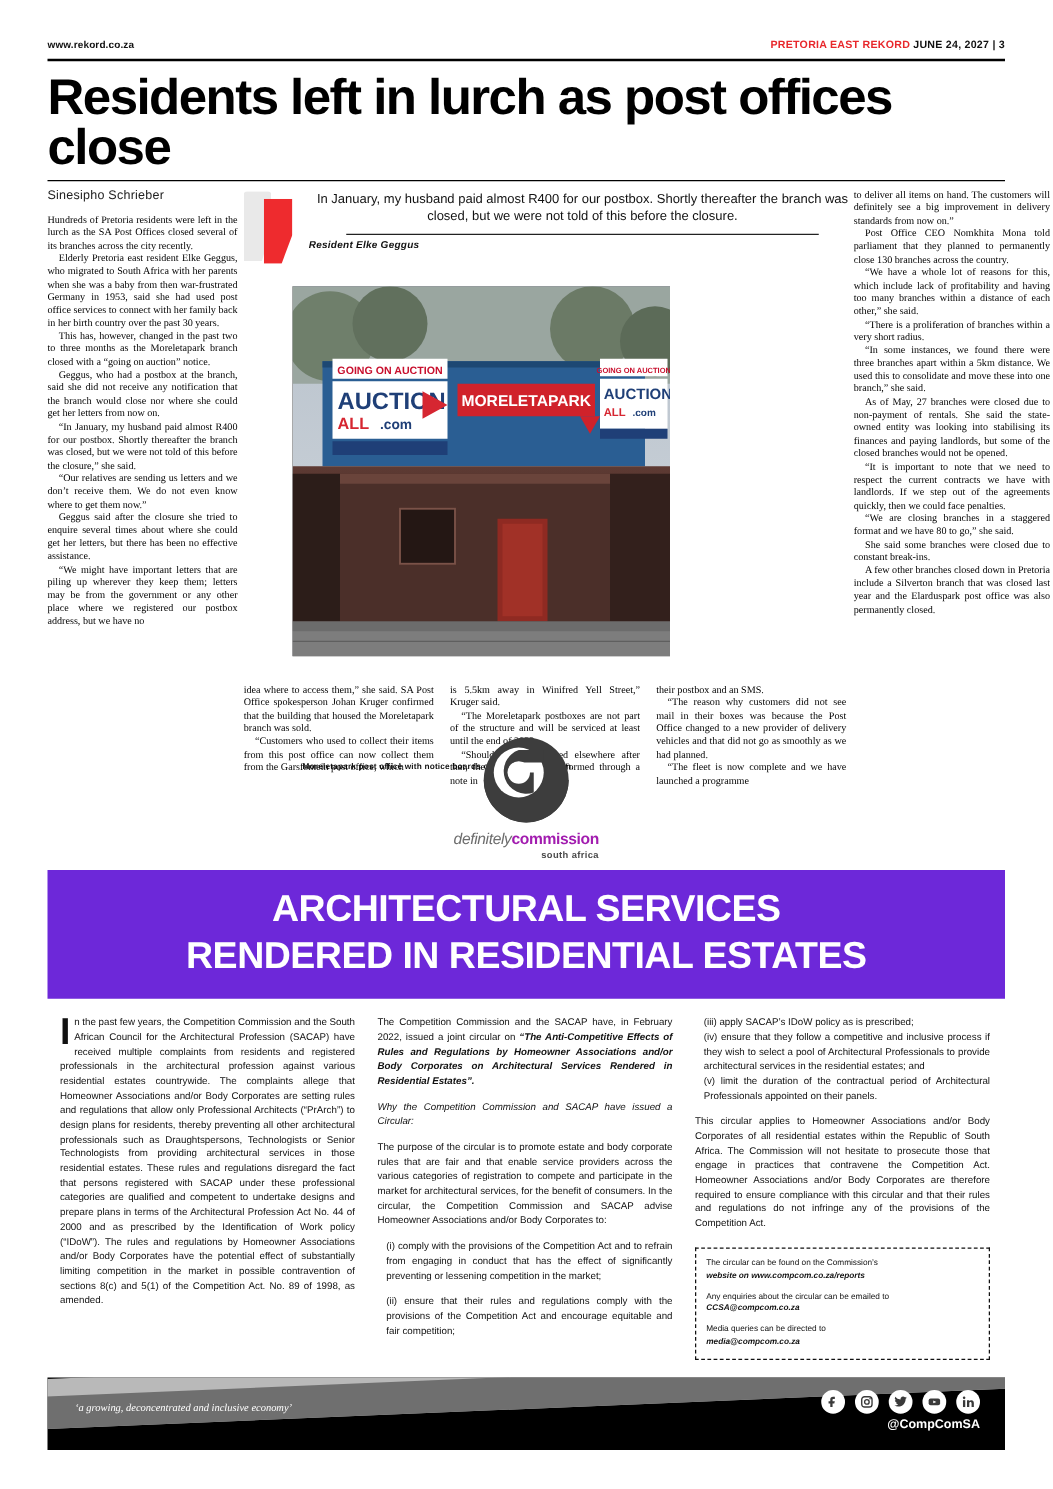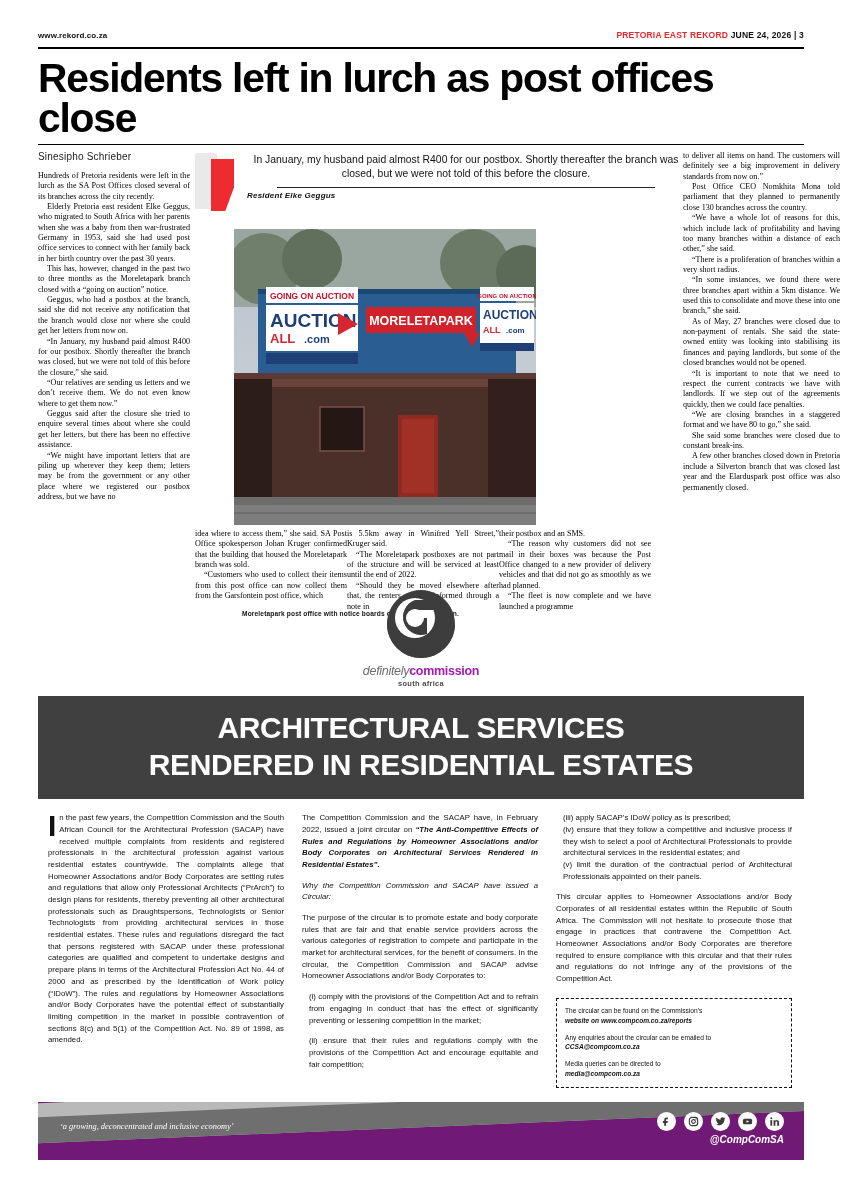"JUNE 24, 2026" span.date { text: 2026 -> 2027 }
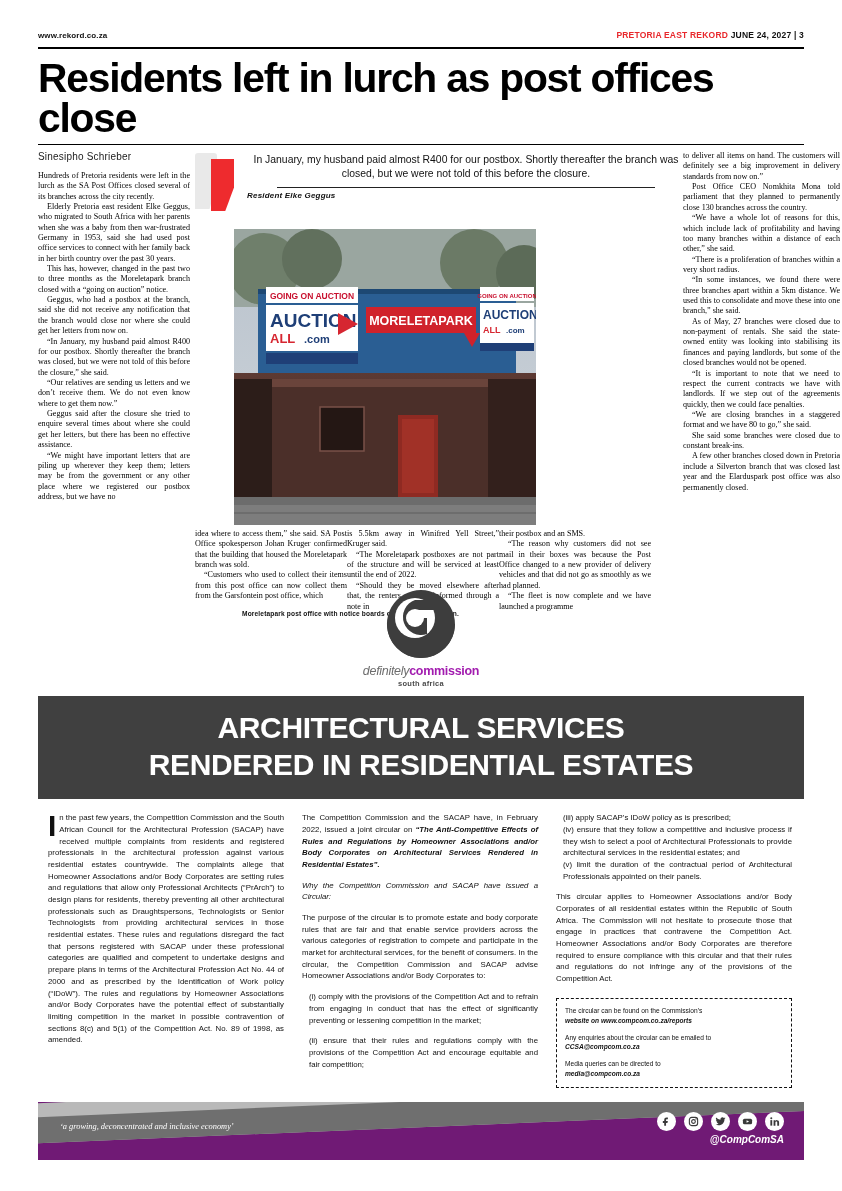"idea where to access them,”" .lower-cols { gap: none -> 13px; top: 378px -> 396px }
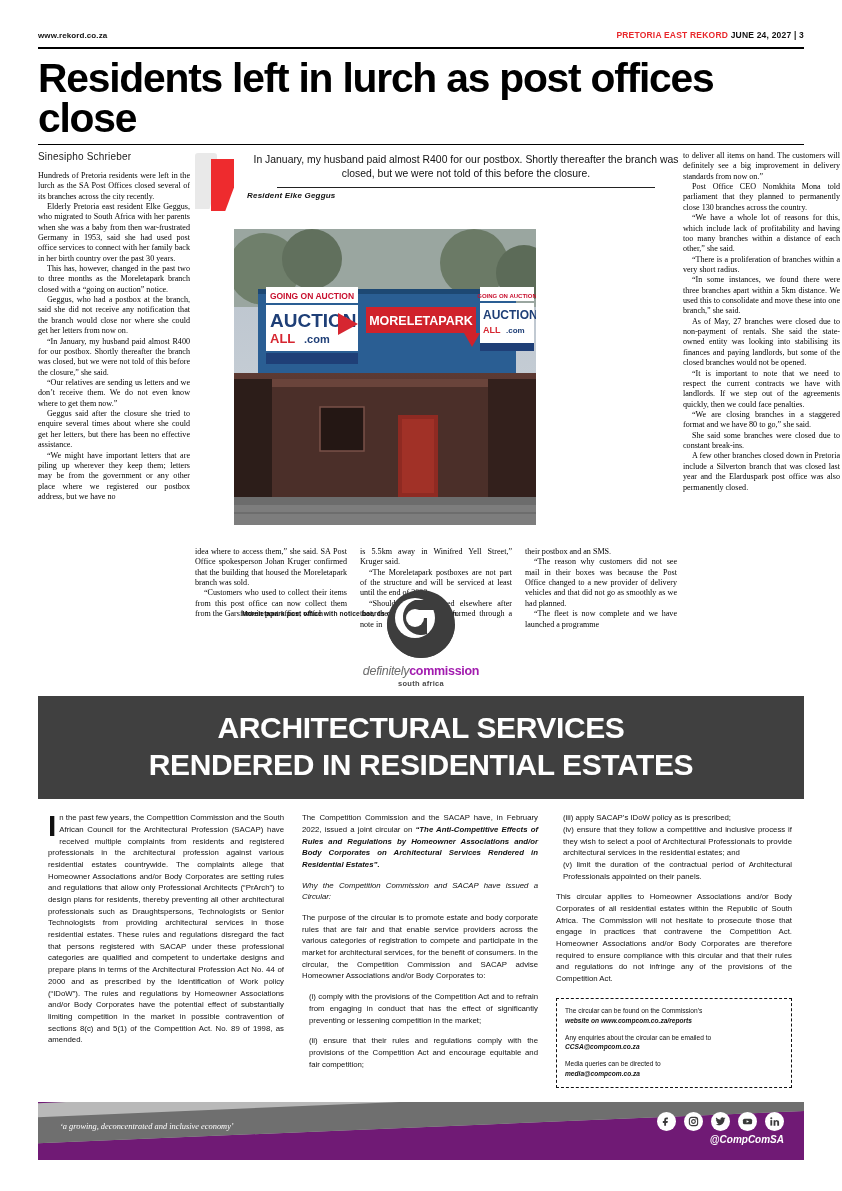"south africa" .cc-logo-text .l2 { text-align: none -> right }
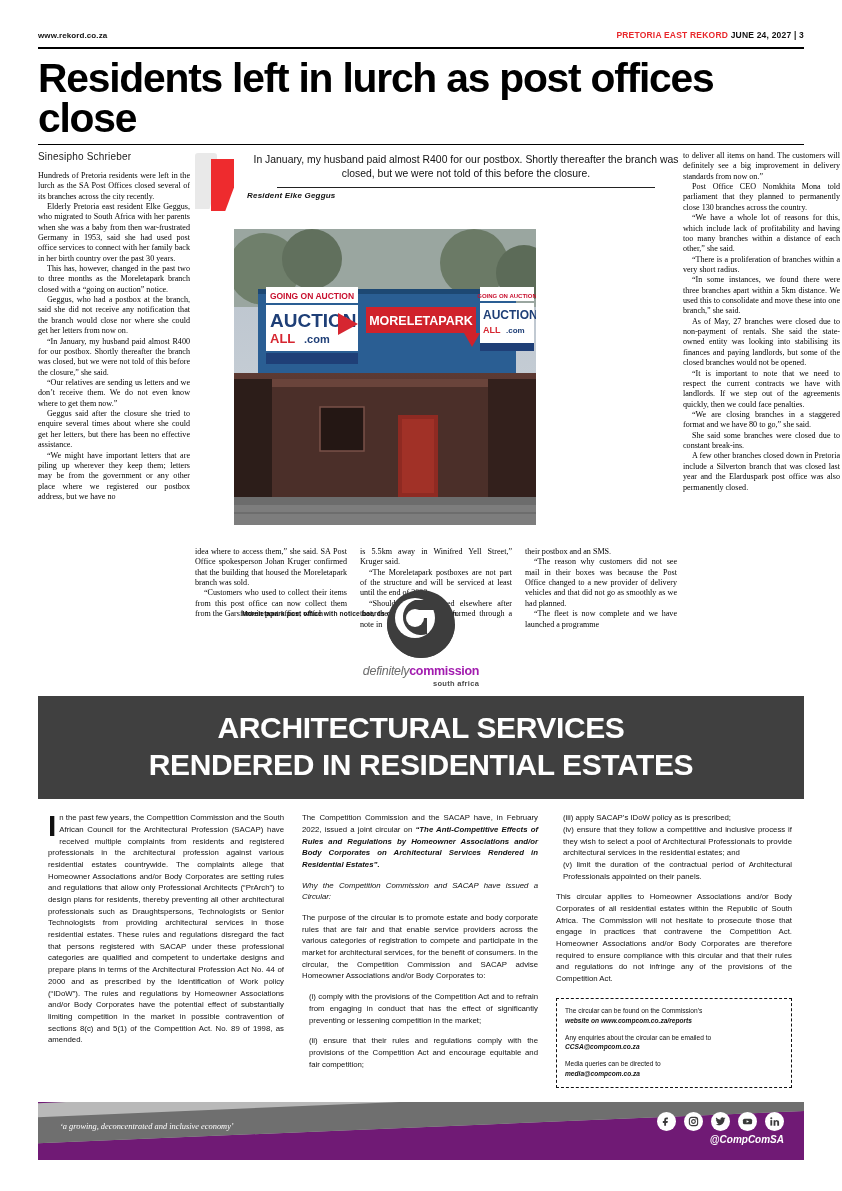"ARCHITECTURAL SERVICES" .ad-banner { background: #404040 -> #6d28d9 }
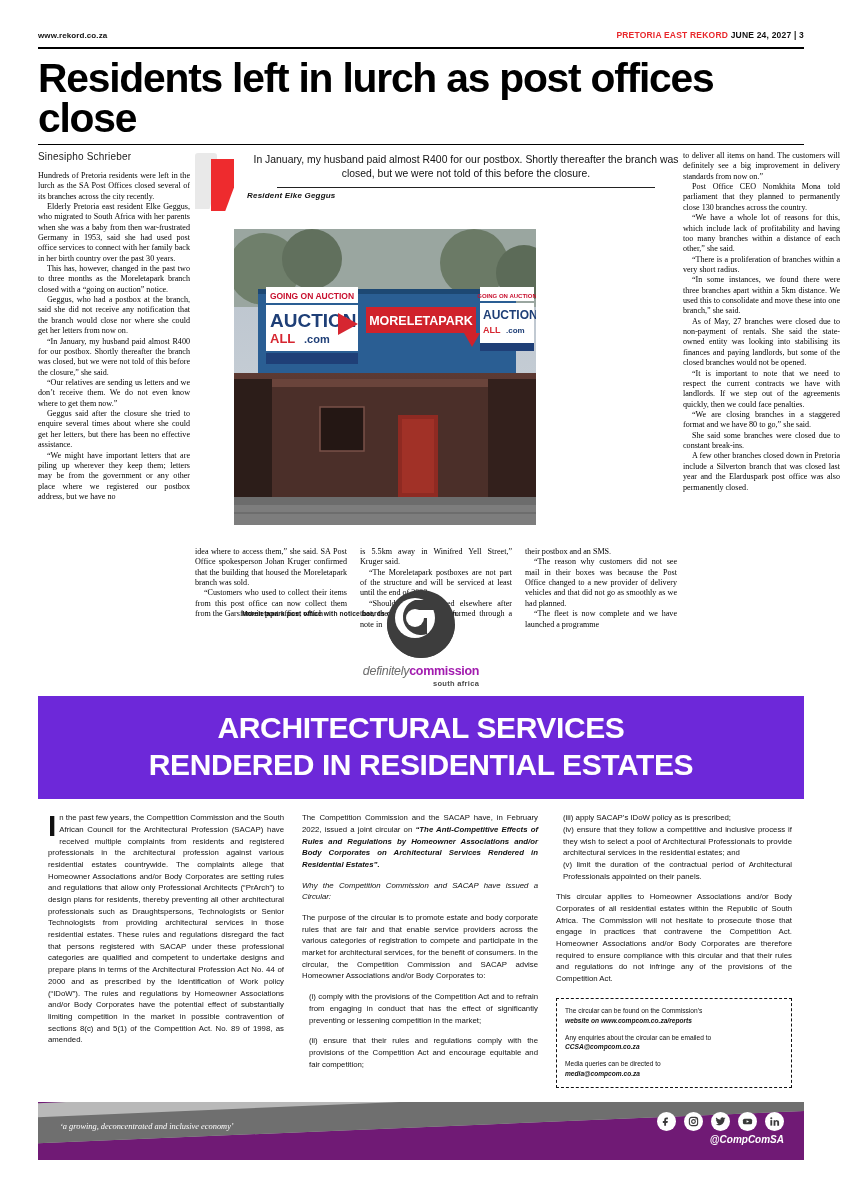"‘a growing, deconcentrated and inclusive" .ad-footer { background: #701a75 -> #000000 }
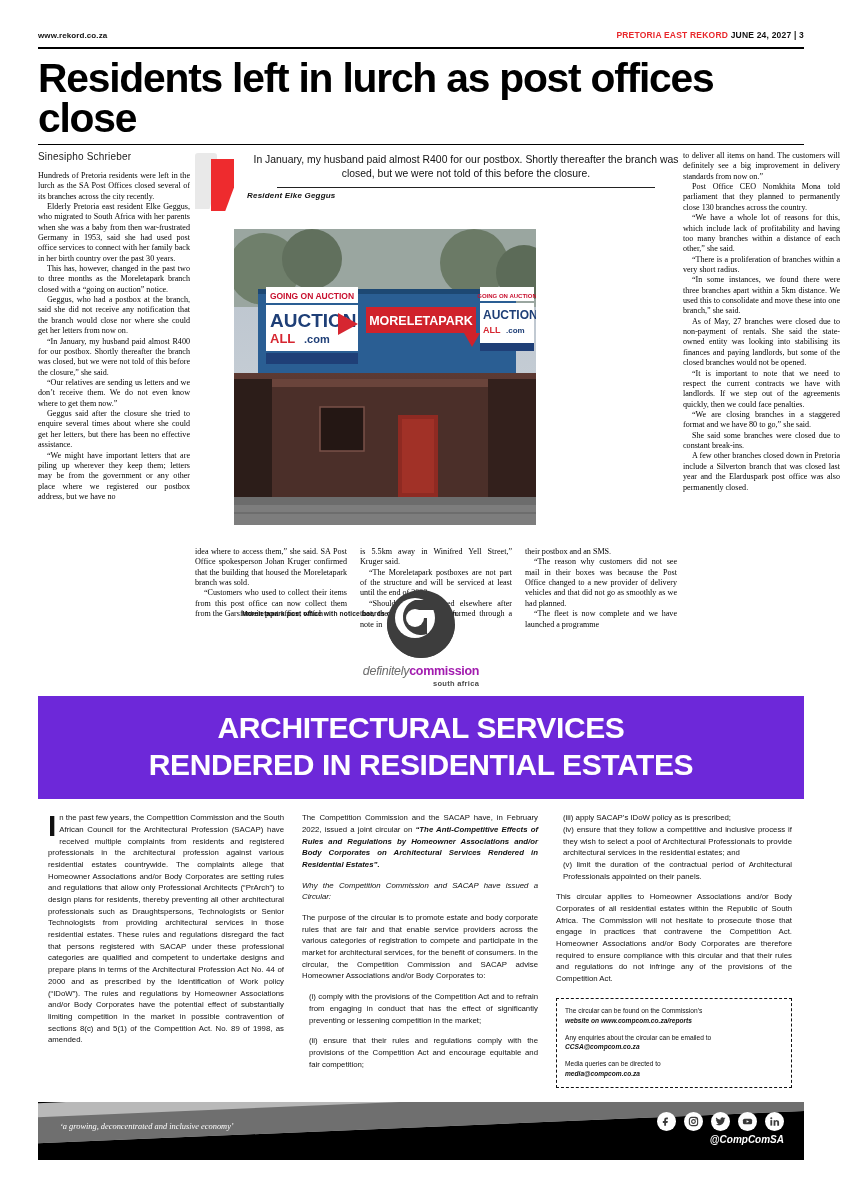"@CompComSA" .handle { font-style: italic -> none }
